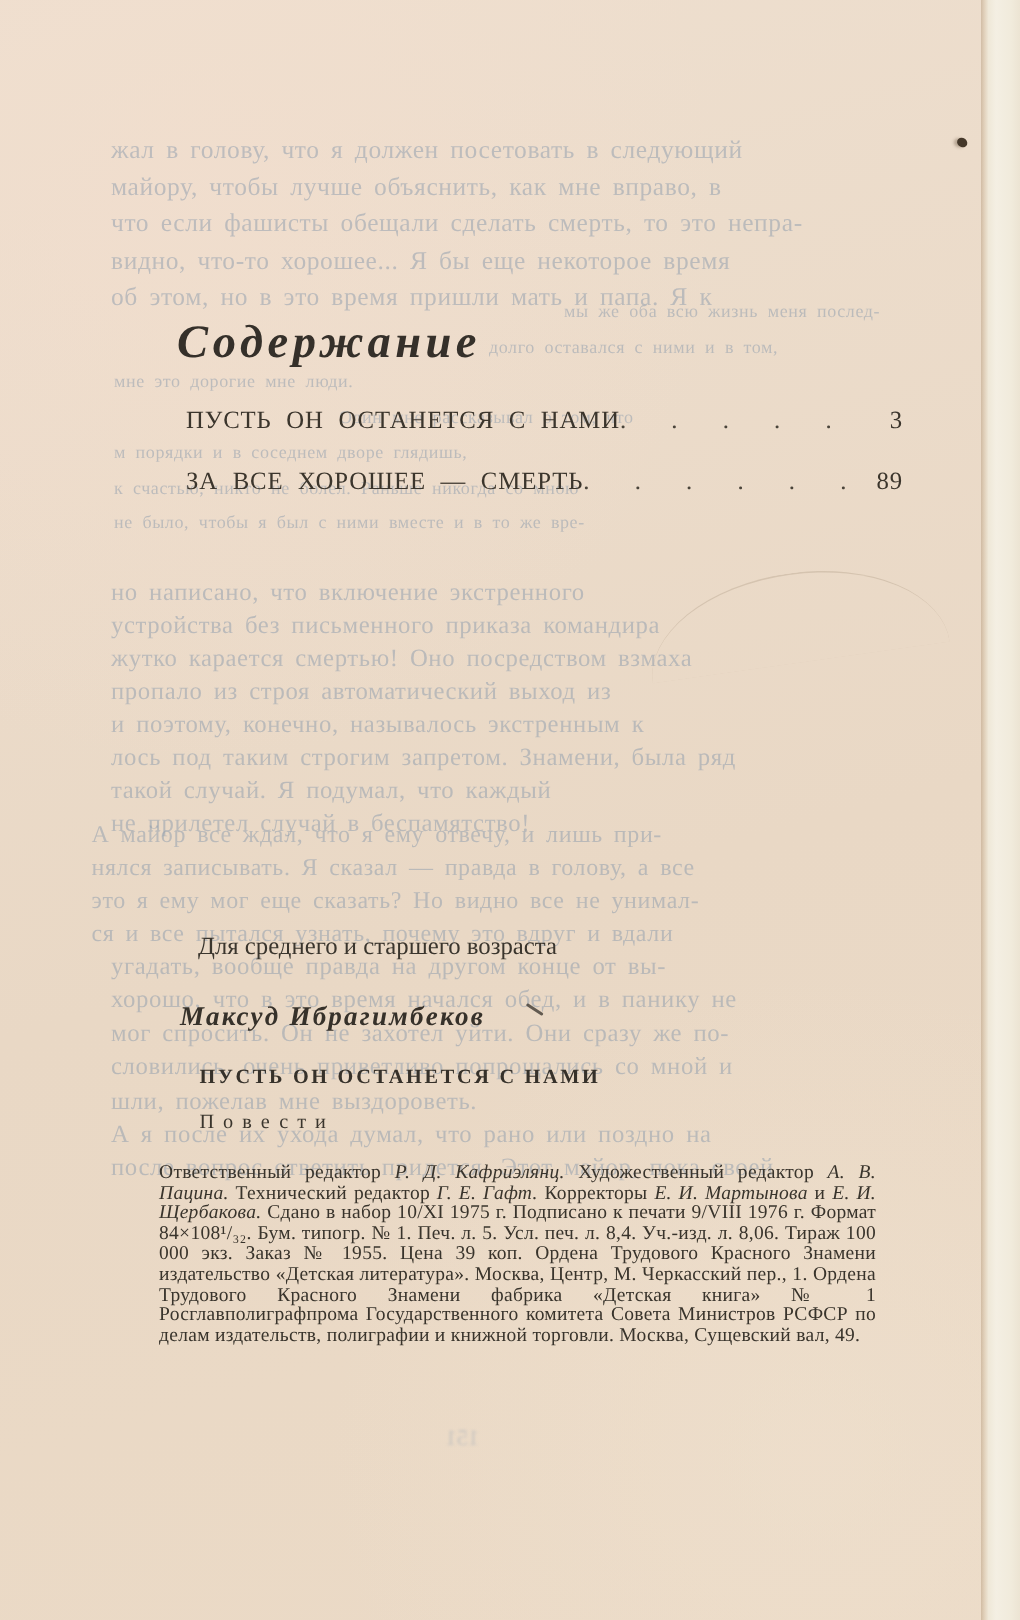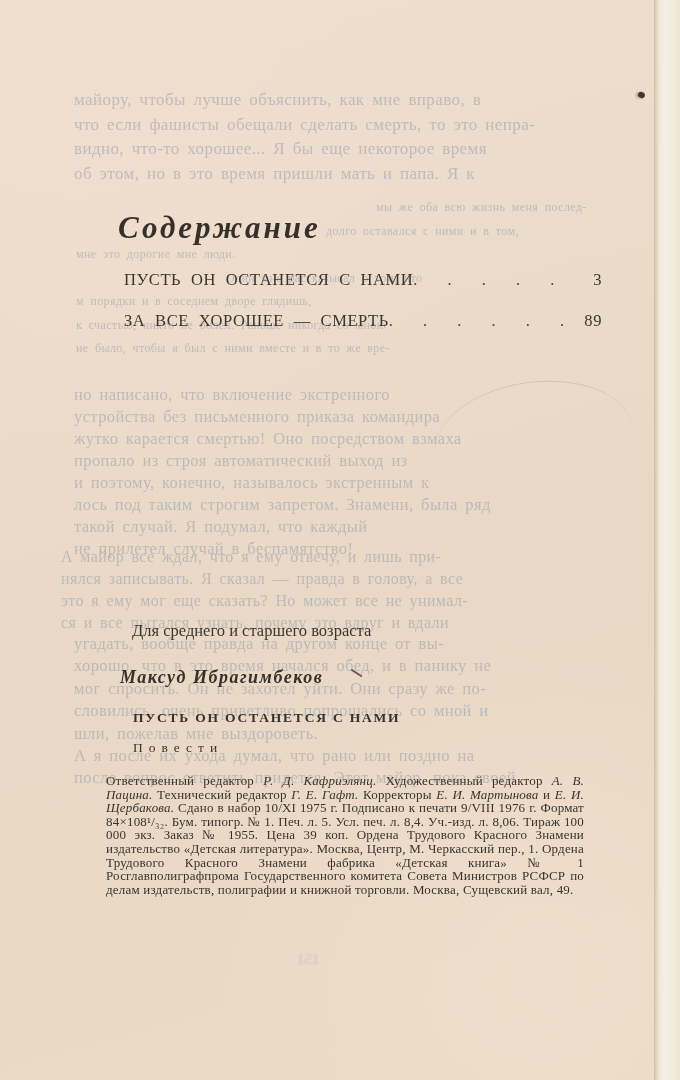"жал в голову, что я" div.ghost-line { html: none -> <div>жал в голову, что я должен посетовать в следующий</div> }
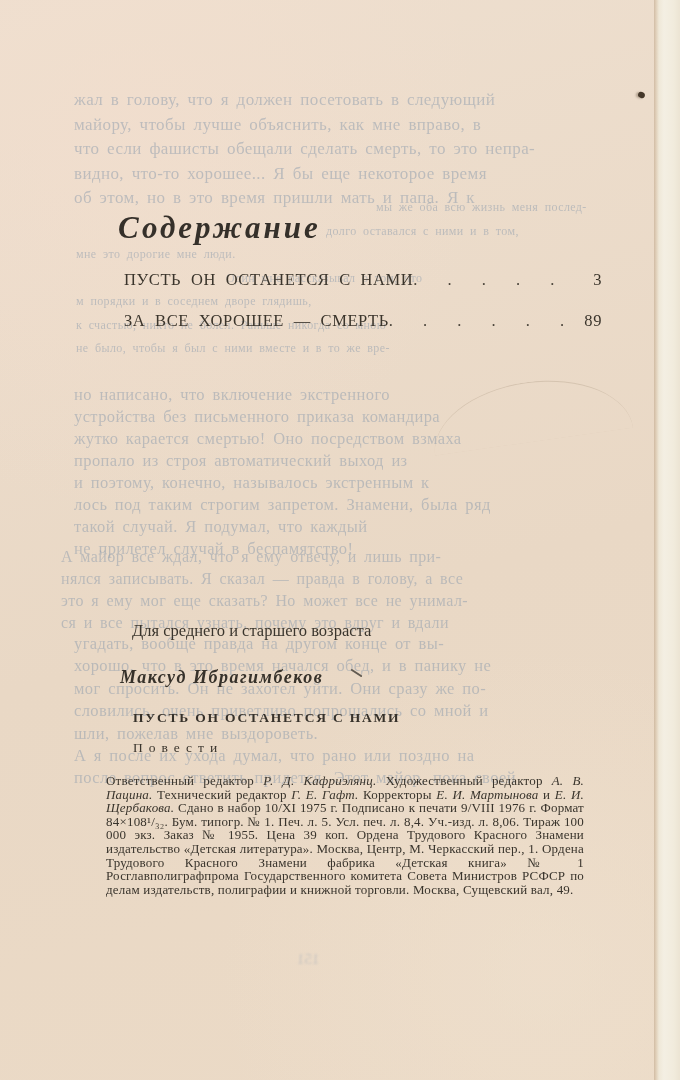"это я ему мог еще" div.ghost-line { text: может -> видно }
